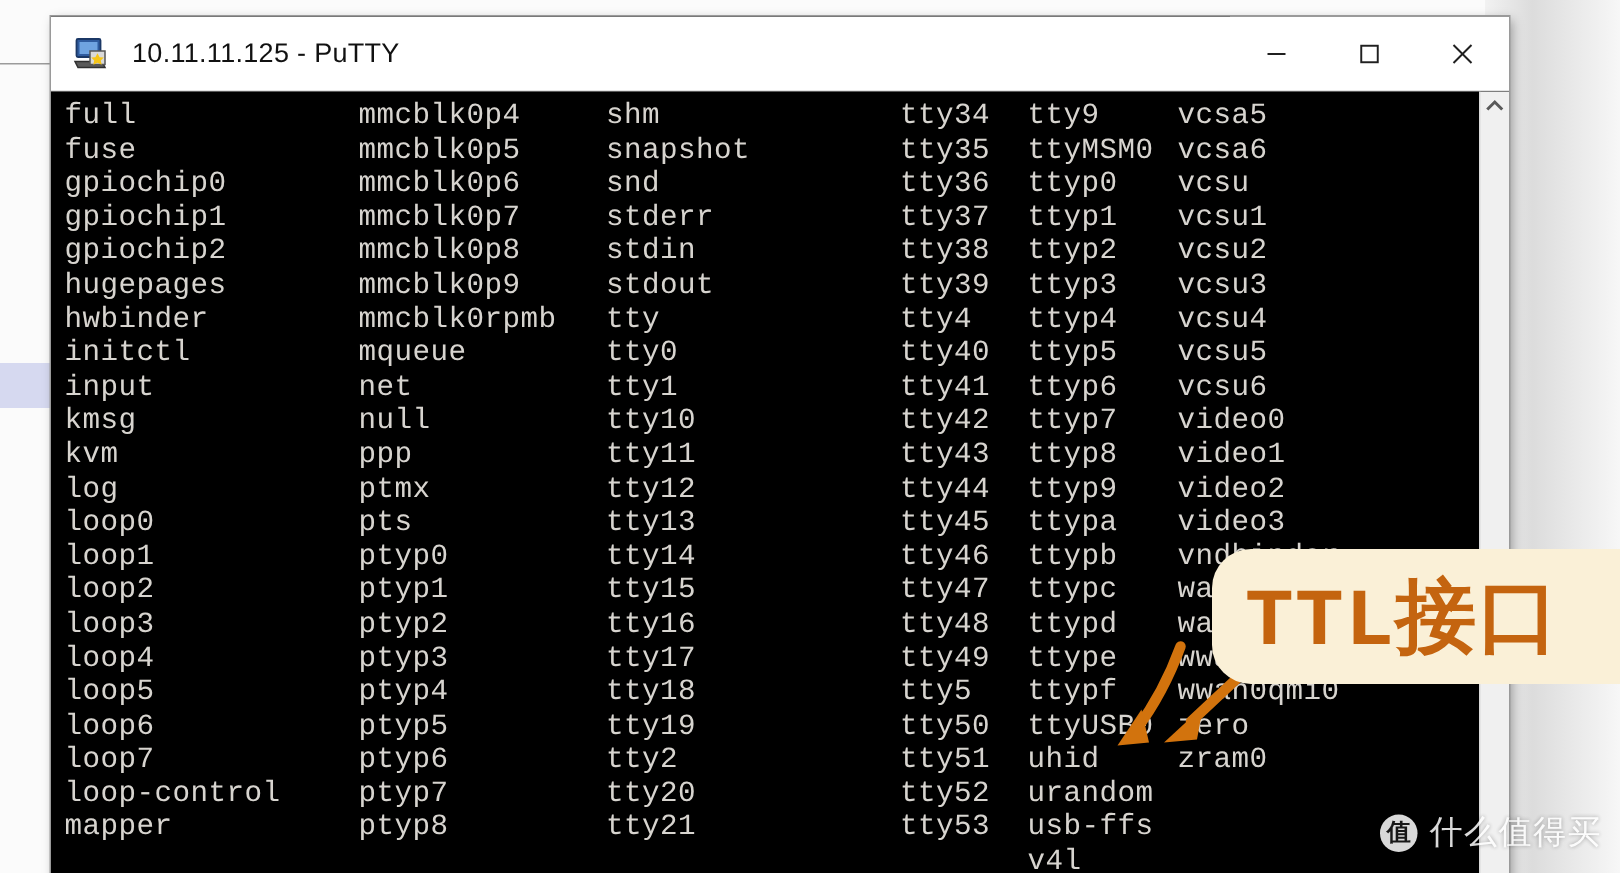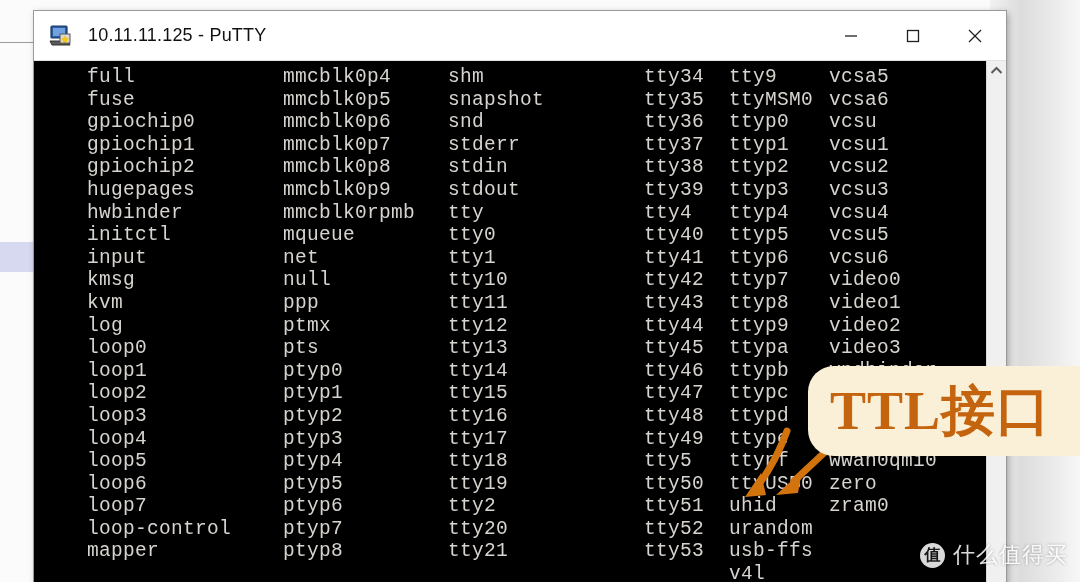"full" #terminal { margin-left: 44px -> none }
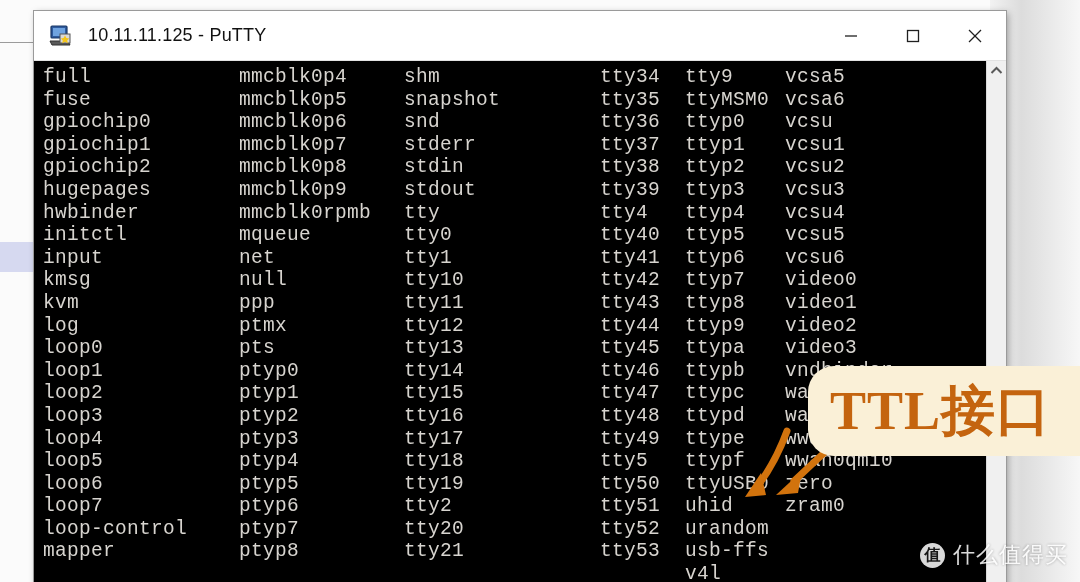"TTL接口" #callout-text { font-family: Liberation Serif, serif -> Liberation Mono, monospace }
